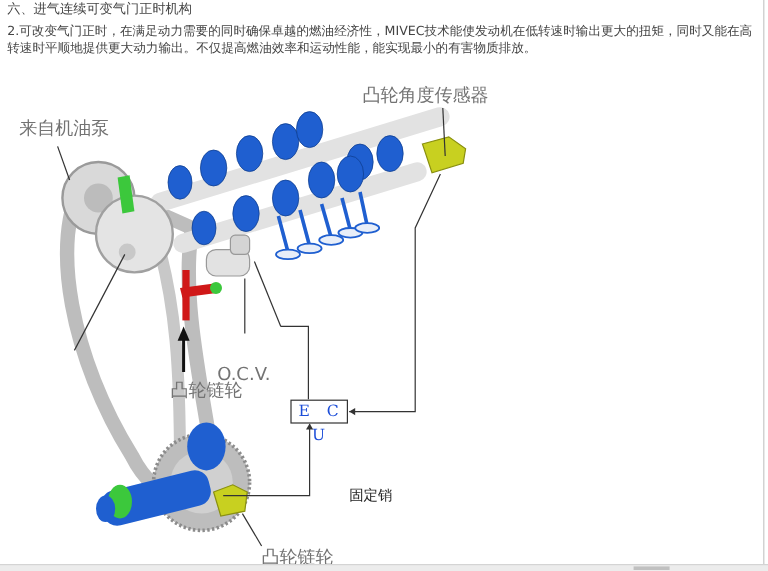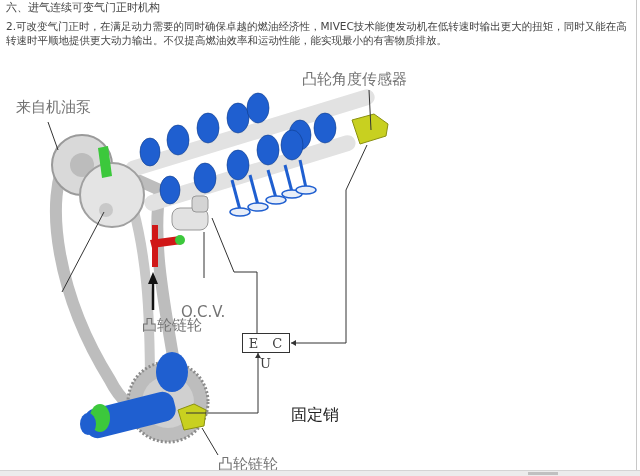"E C U" .ecu-box { color: #404040 -> #1d4ed8 }
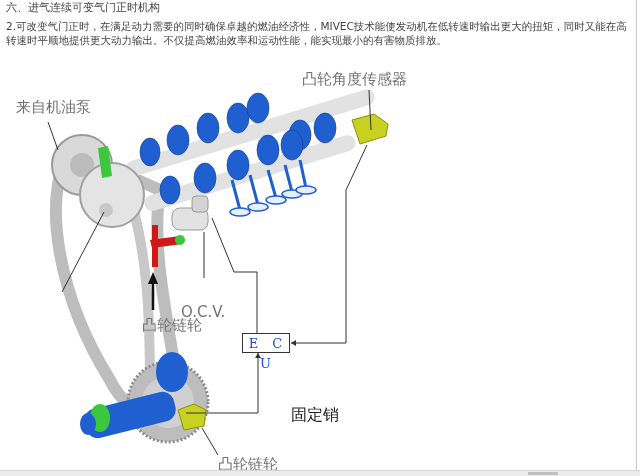"固定销" .fixed-pin { font-size: 16px -> 12px }
